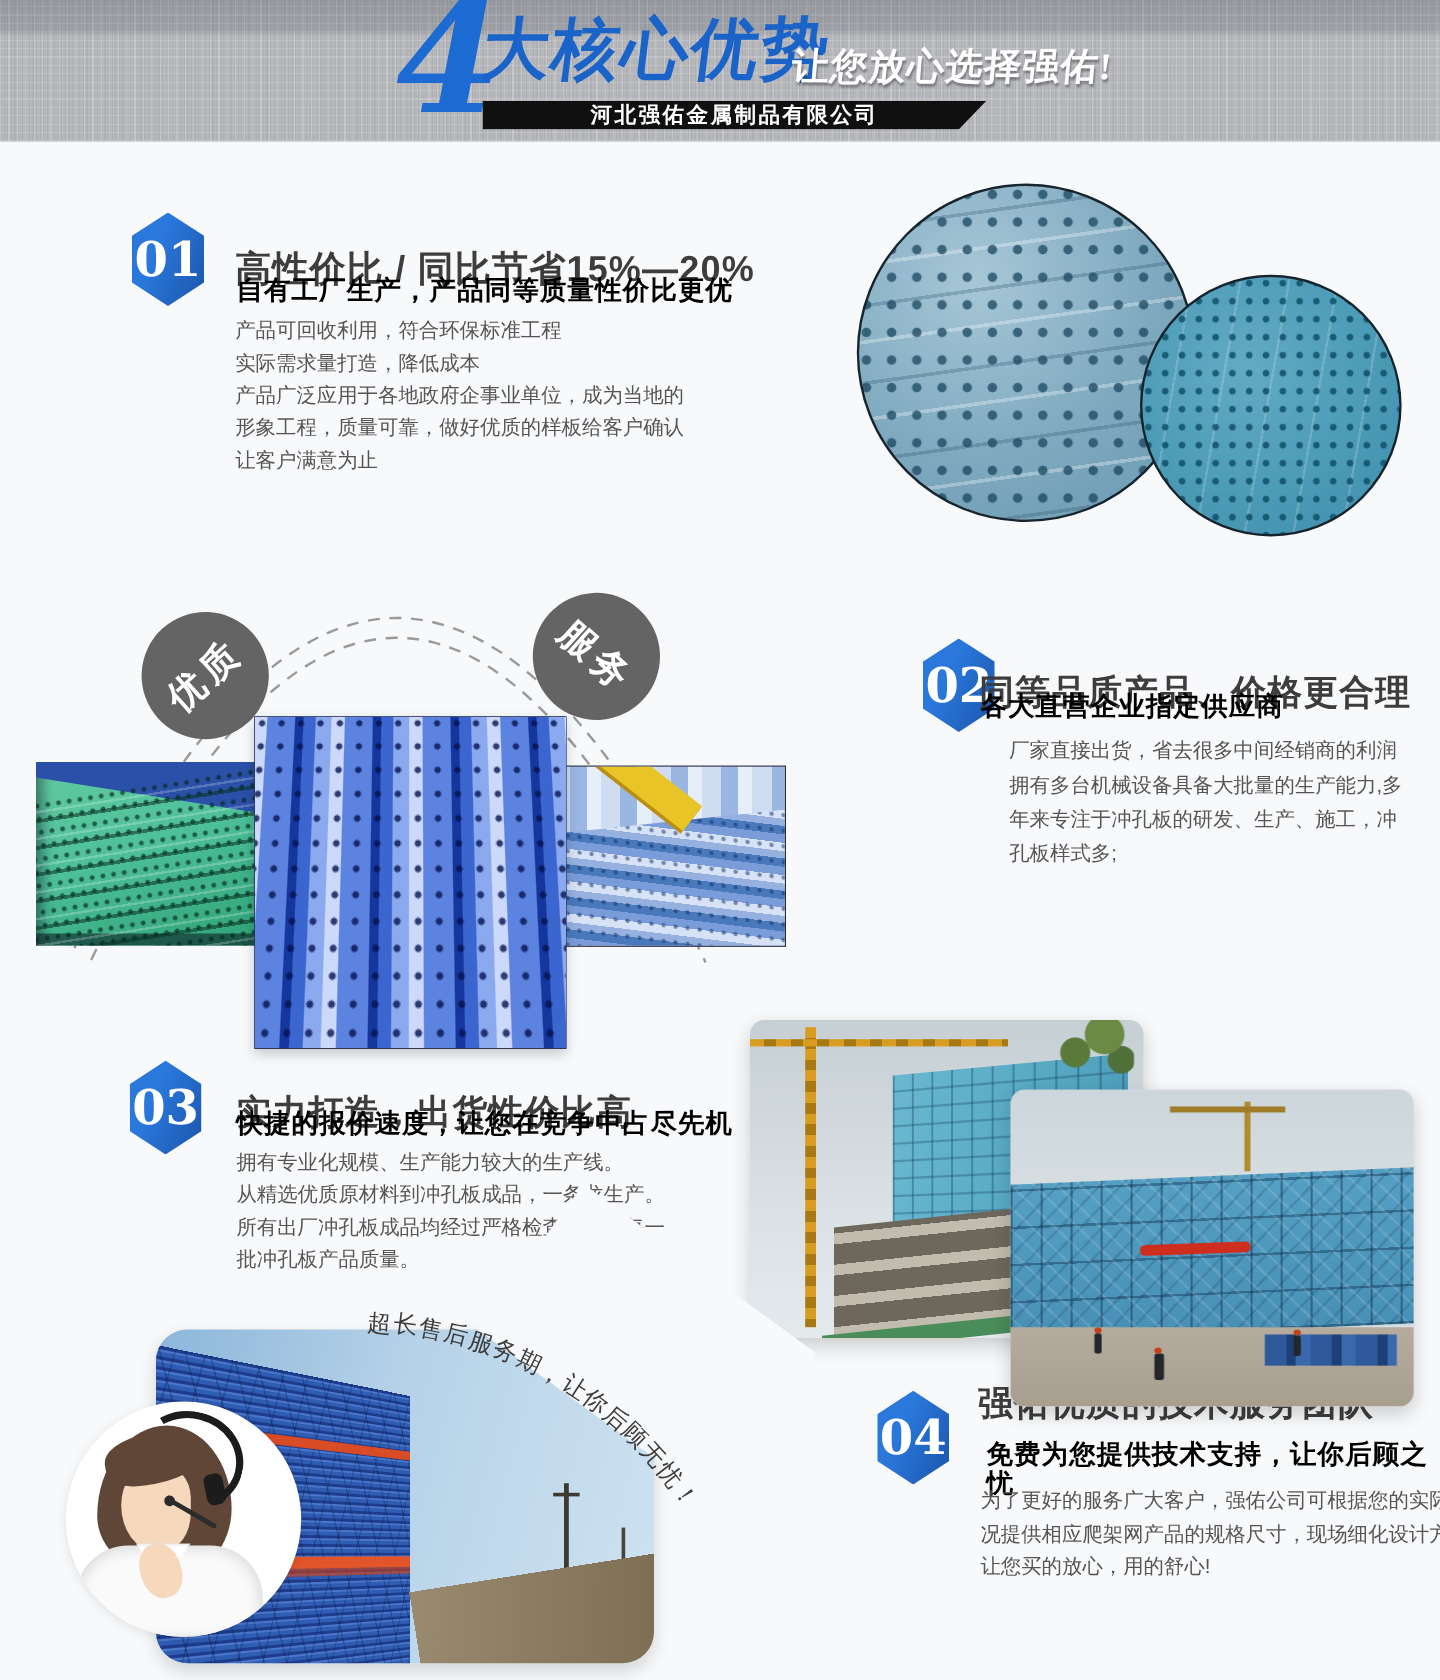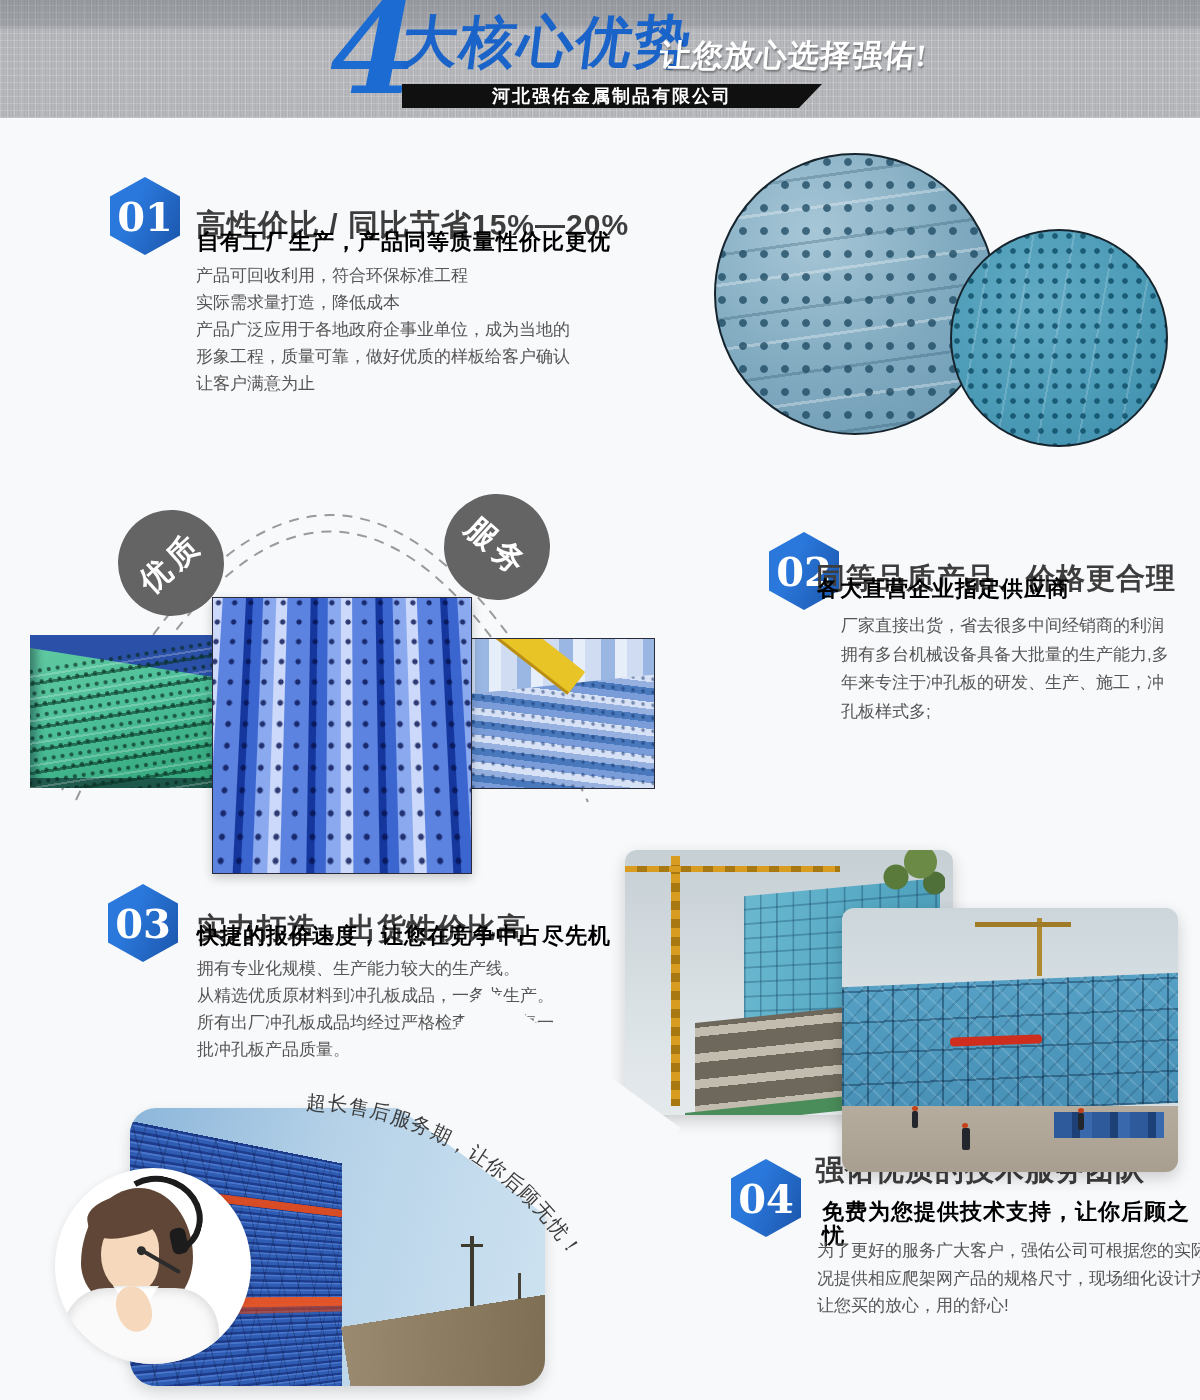"01" .hex { width: 70px -> 60px }
